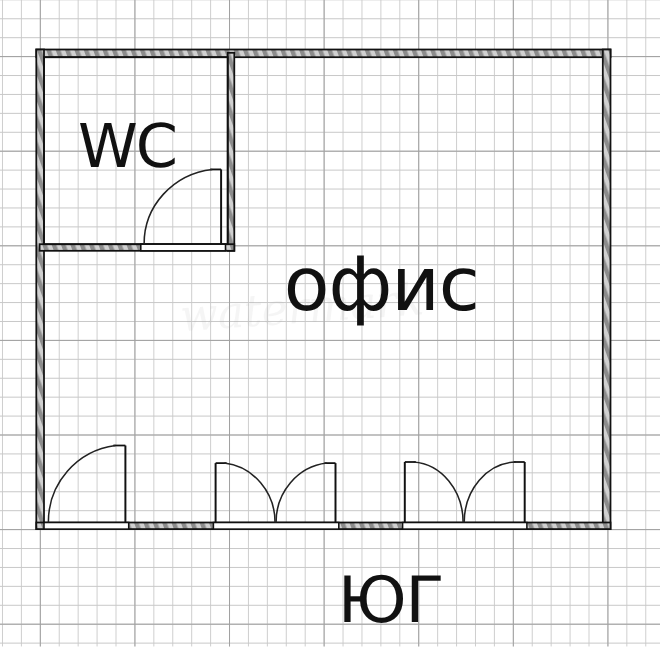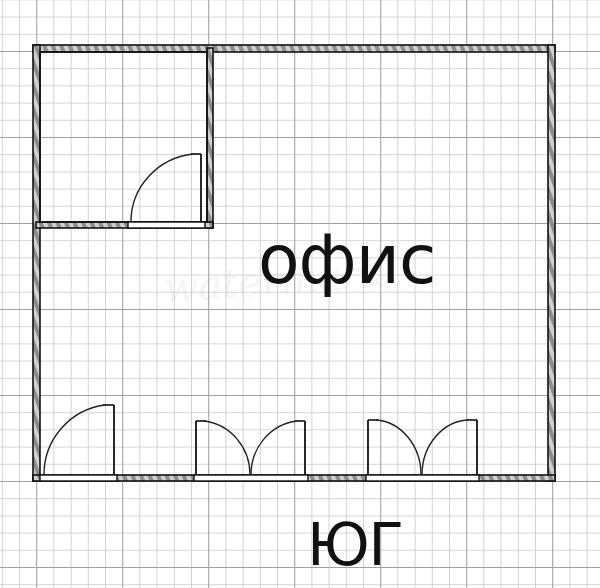"WC" div.label { html: none -> <div>WC</div> }
